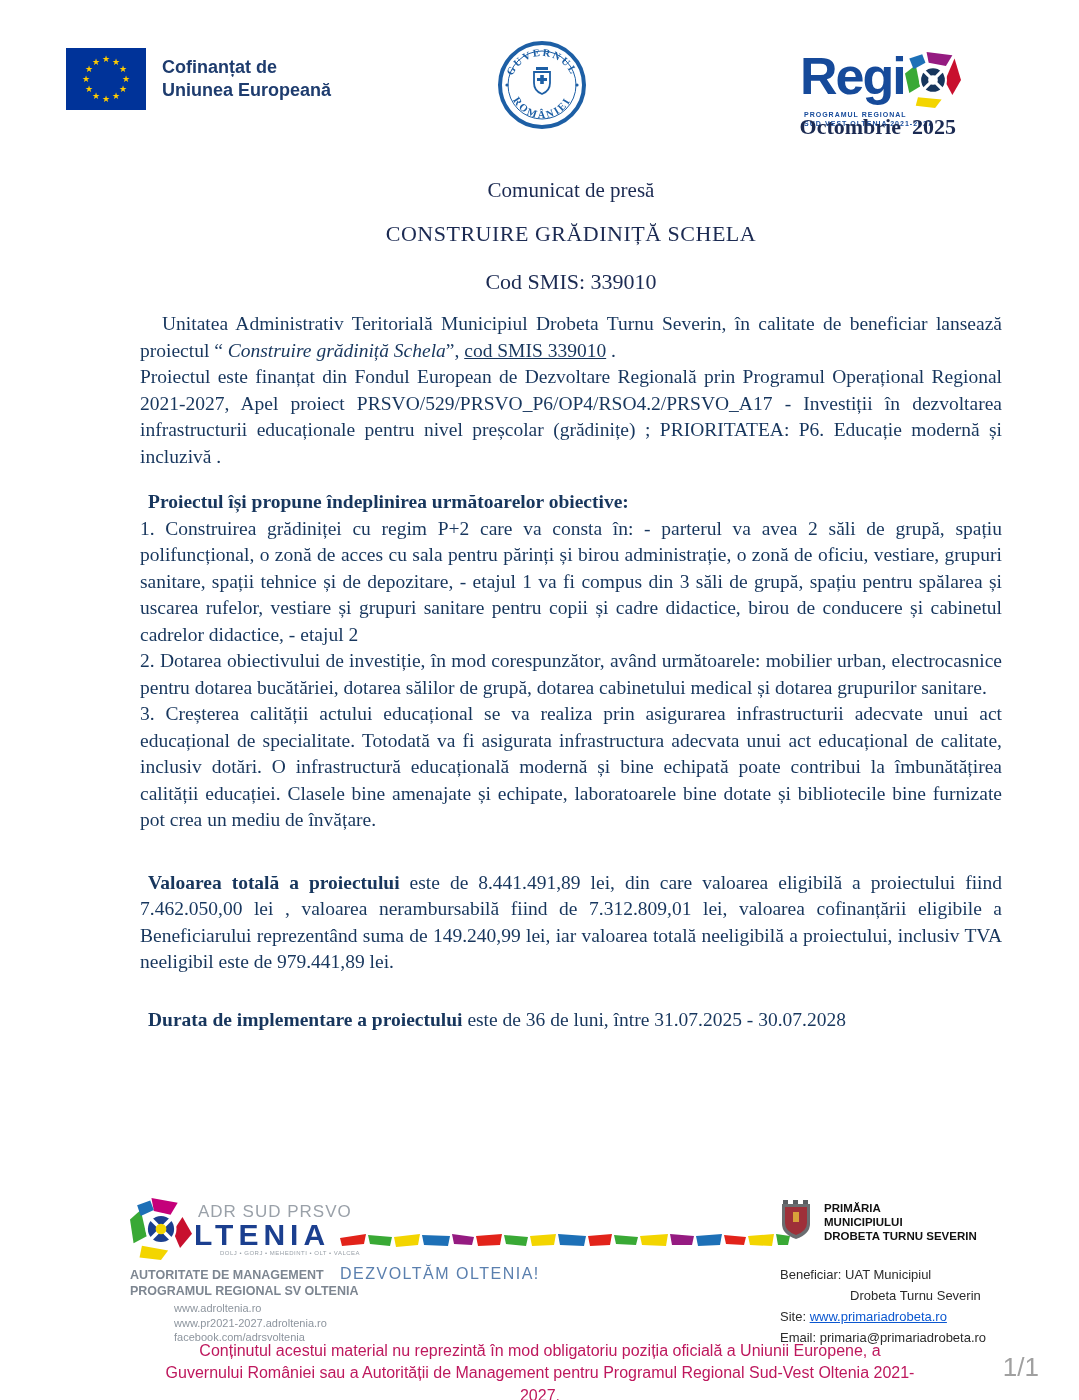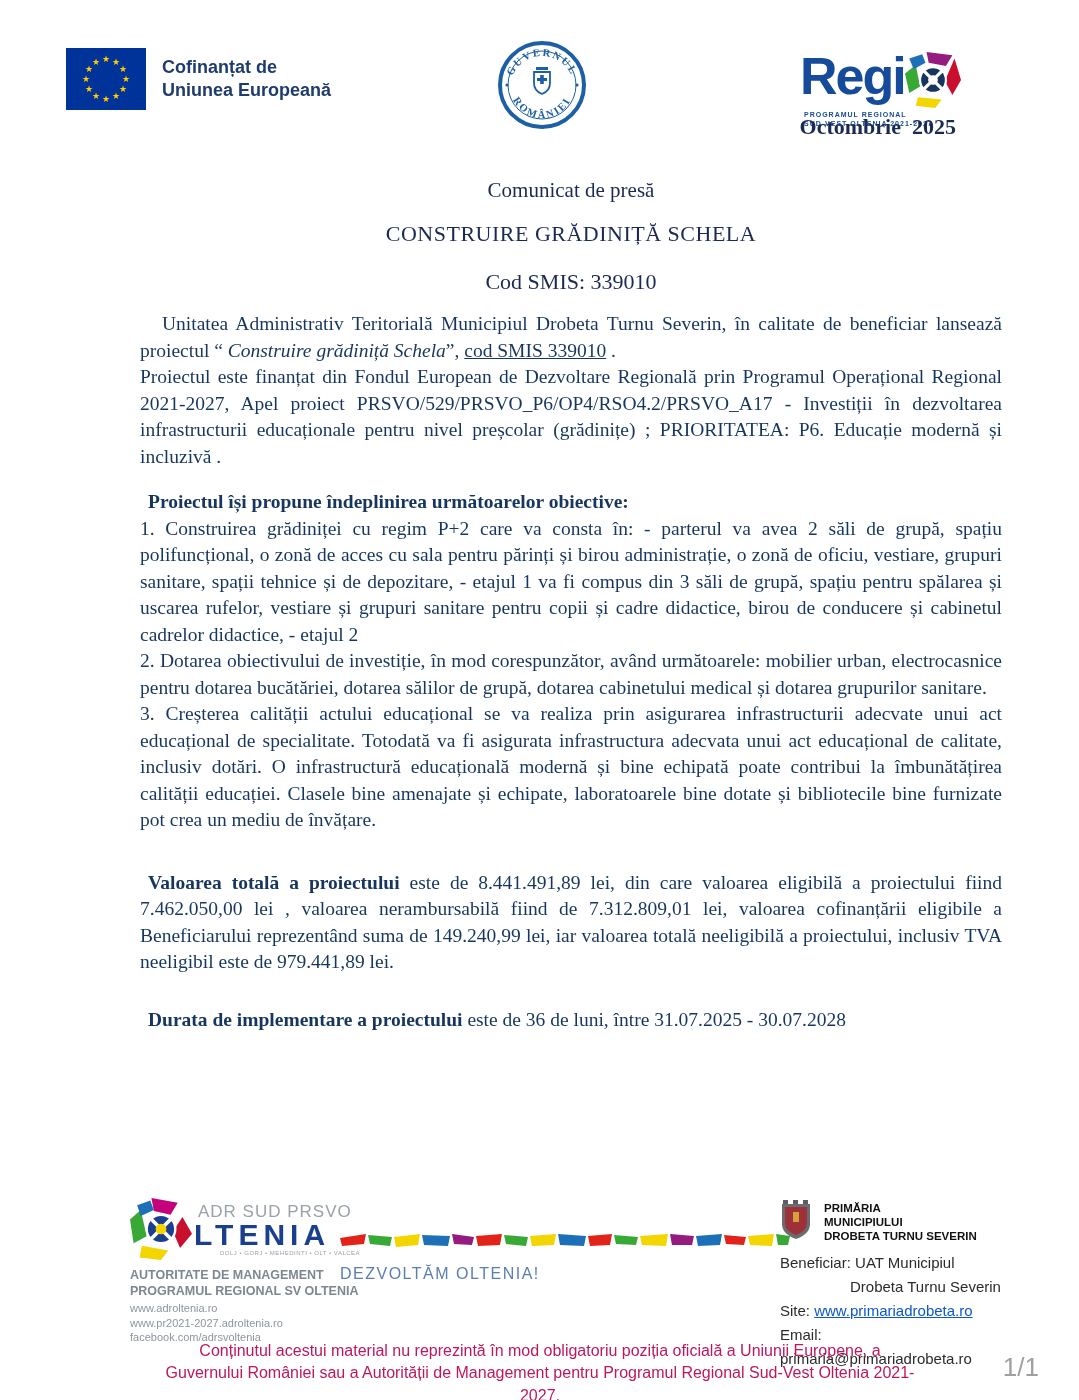"Beneficiar: UAT Municipiul" .prim-lines { font-size: 15px -> 13px; margin-top: 8px -> 22px }
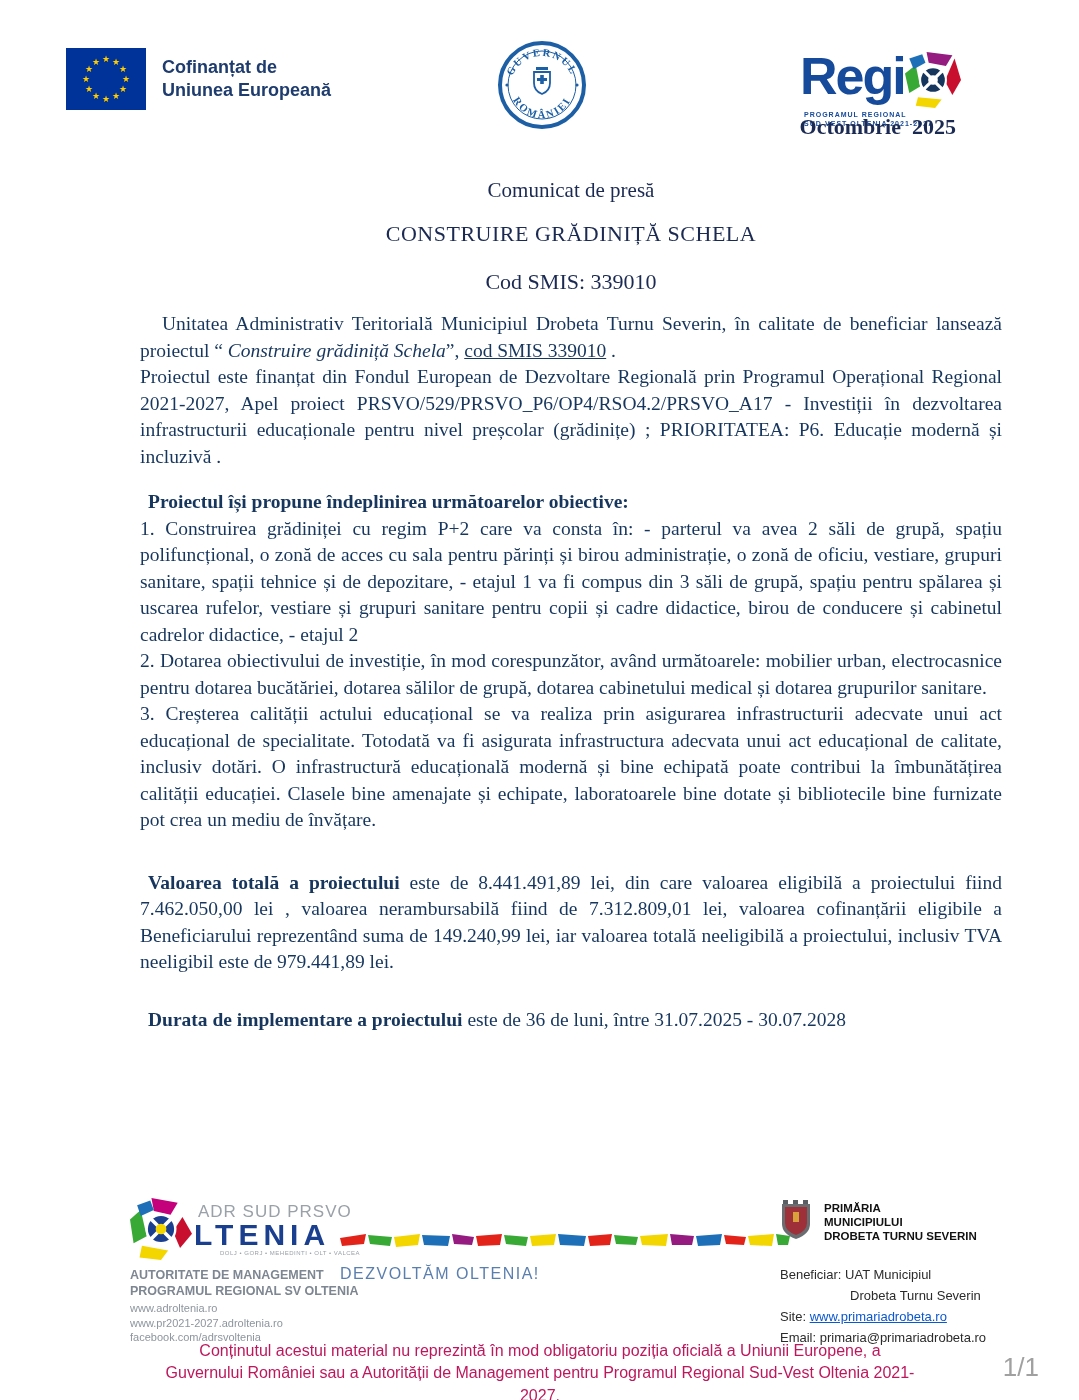"www.adroltenia.ro" .adr-urls a { margin-left: none -> 44px }
